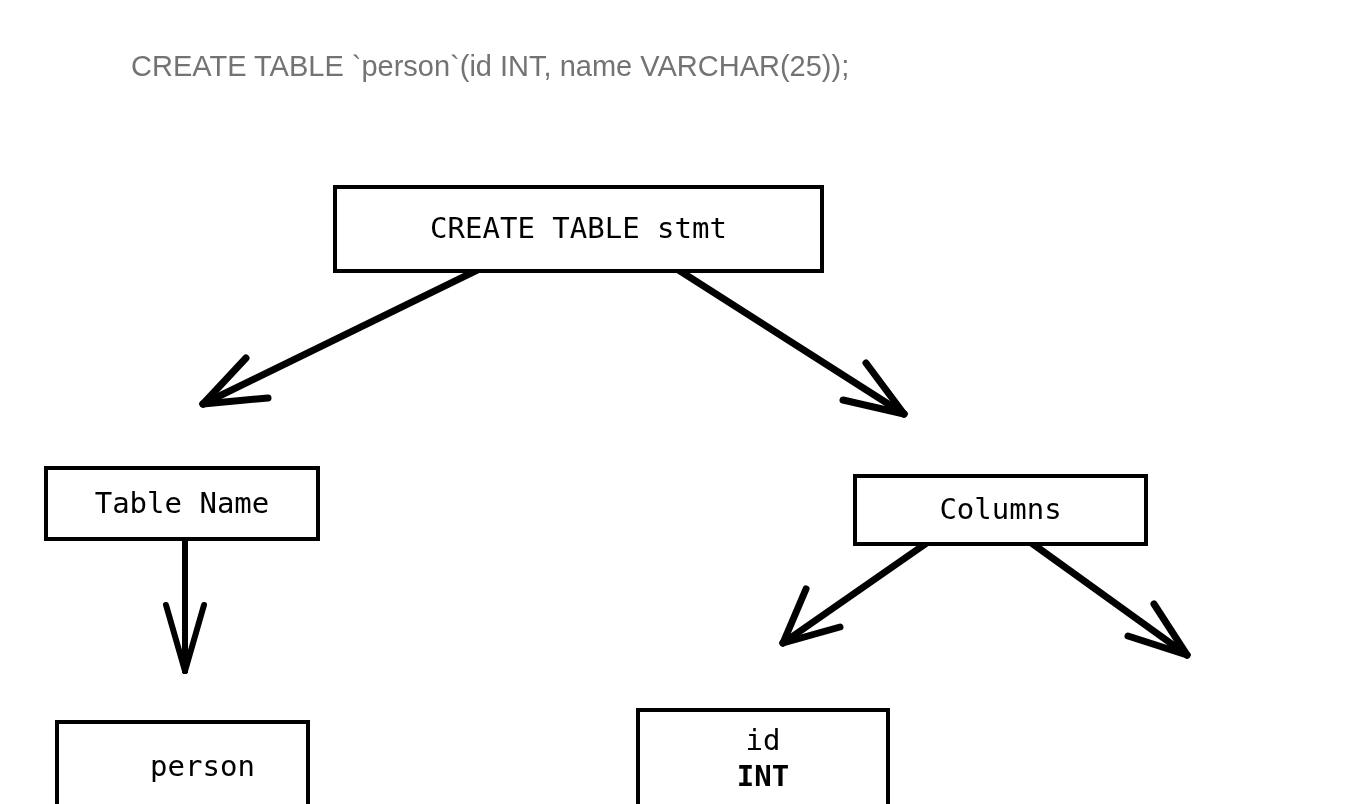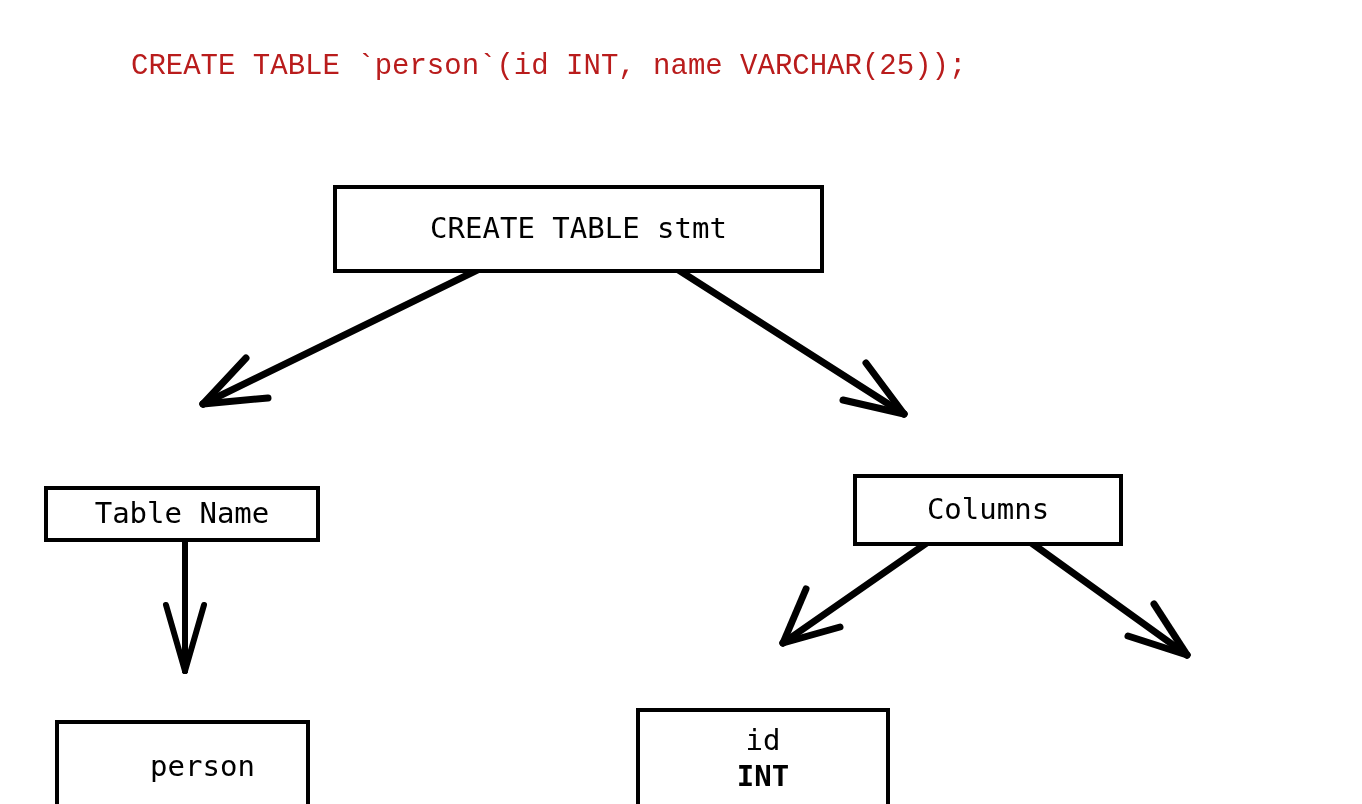"CREATE TABLE `person`(id INT, name" #title { color: #b91c1c -> #737373; font-family: Liberation Mono, monospace -> Liberation Sans, sans-serif }
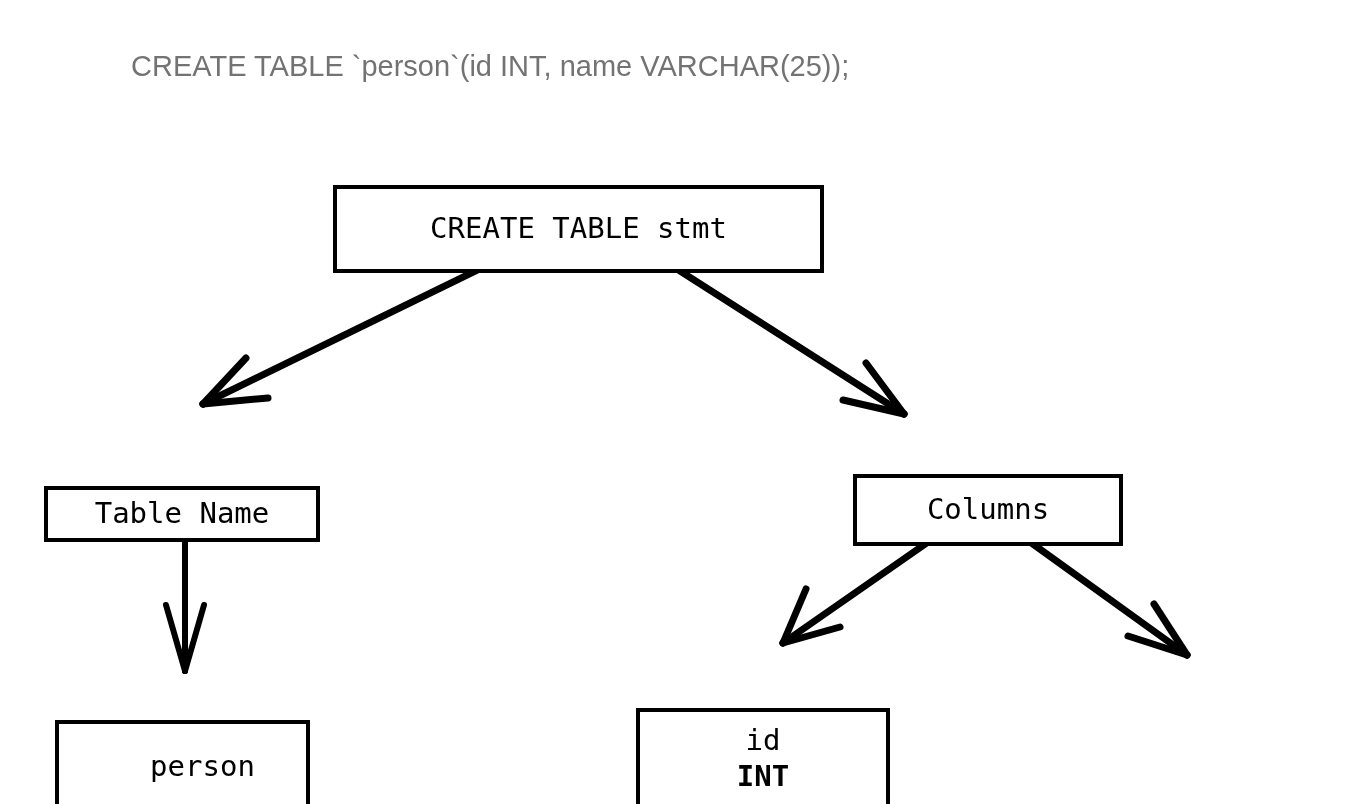"Table Name" div.node { height: 56px -> 75px; top: 444px -> 424px }
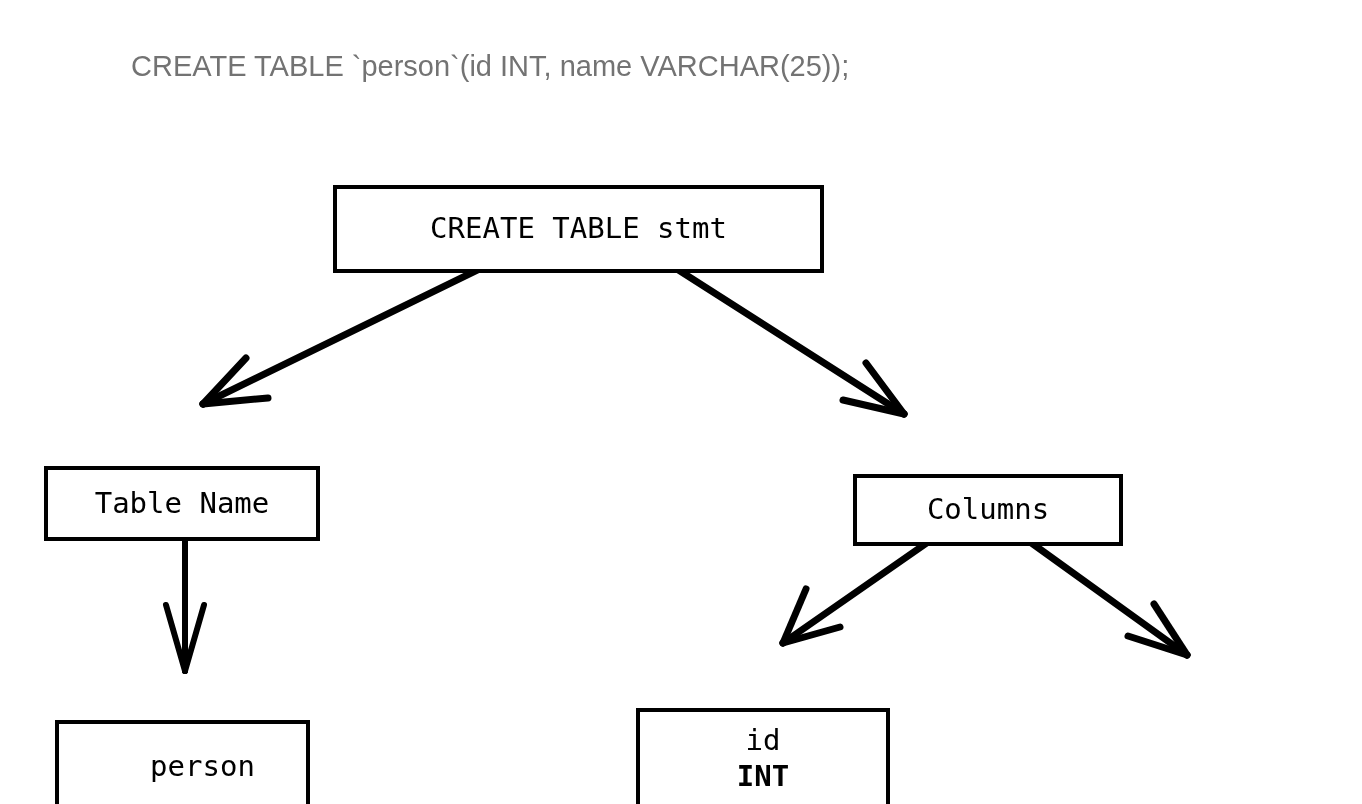"Columns" div.node { width: 270px -> 295px }
